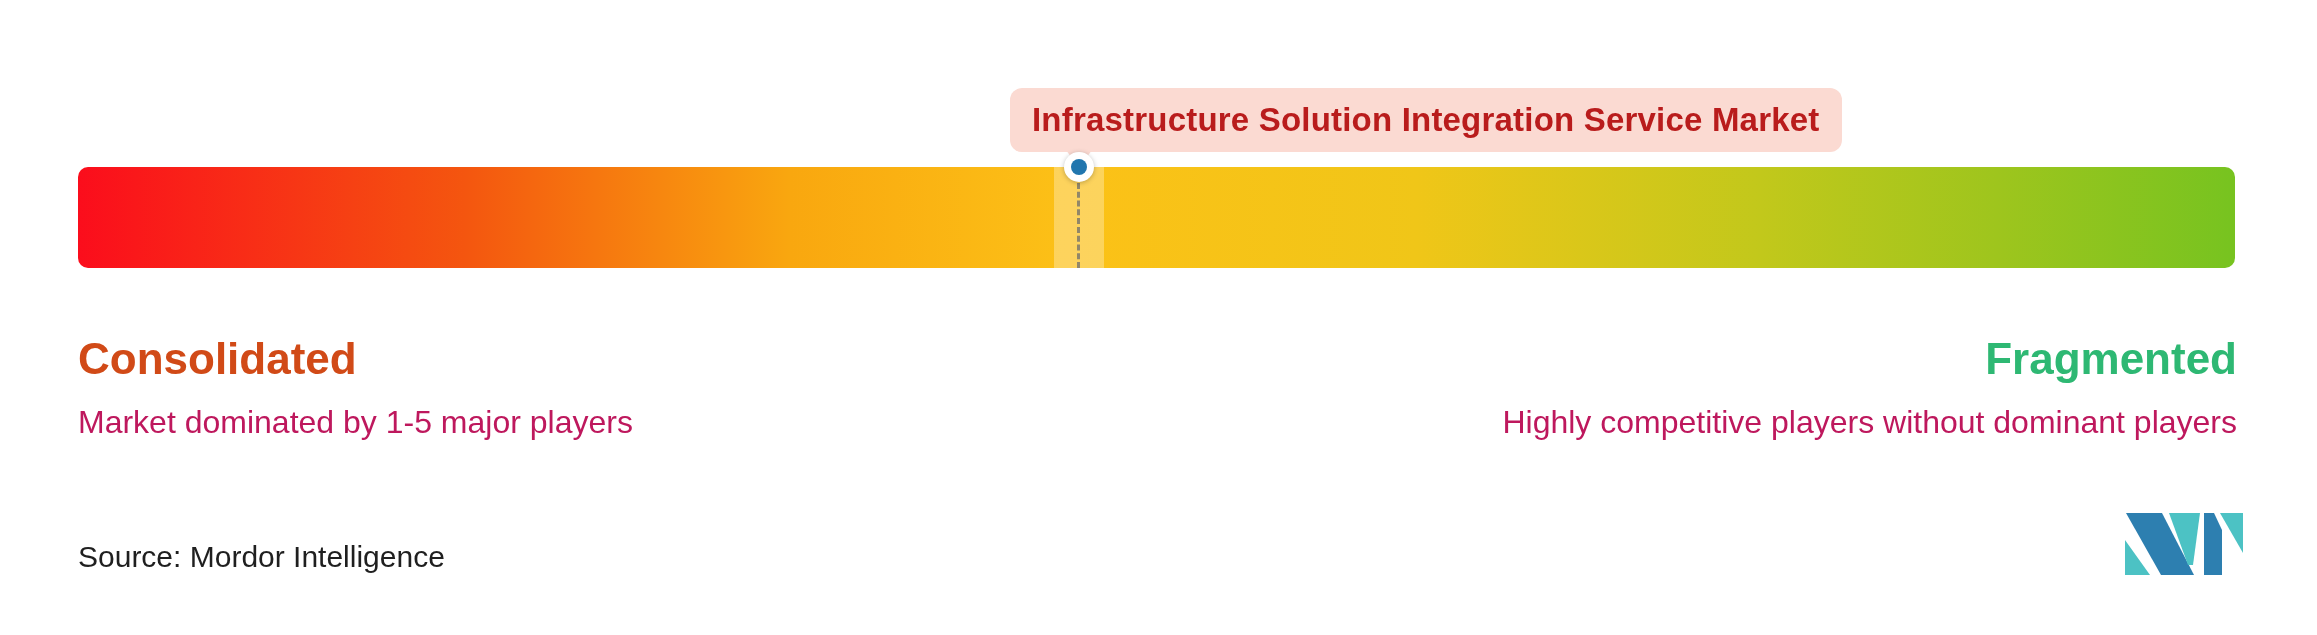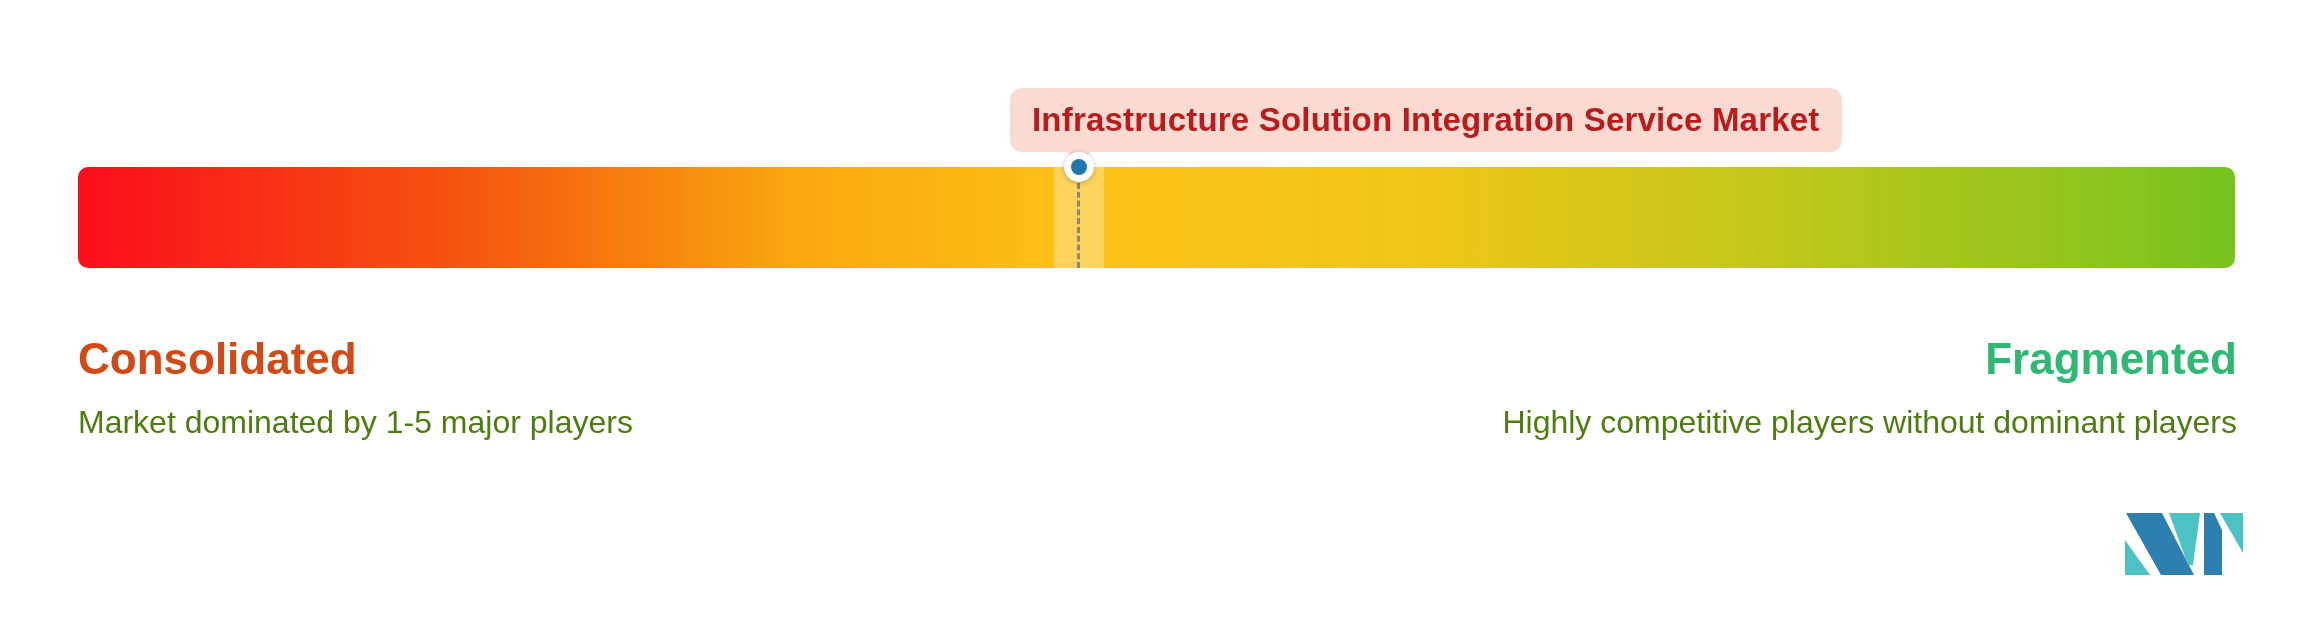"Market dominated by 1-5 major" .end-desc { color: #4d7c0f -> #be185d }
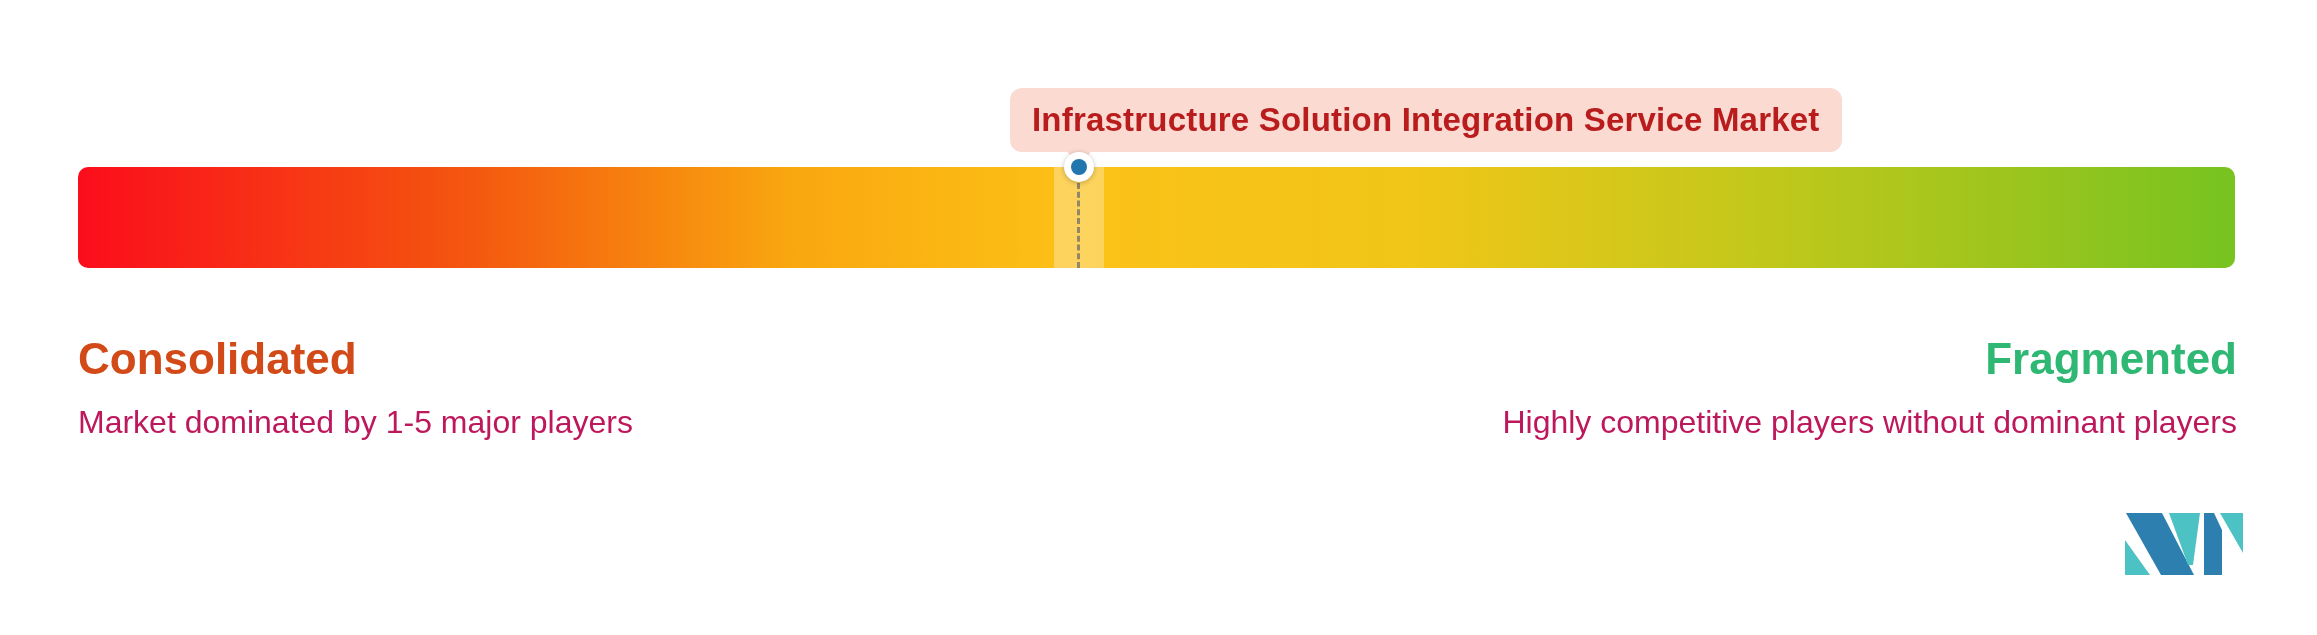"Source: Mordor Intelligence" div.source { html: none -> <div>Source: Mordor Intelligence</div> }
